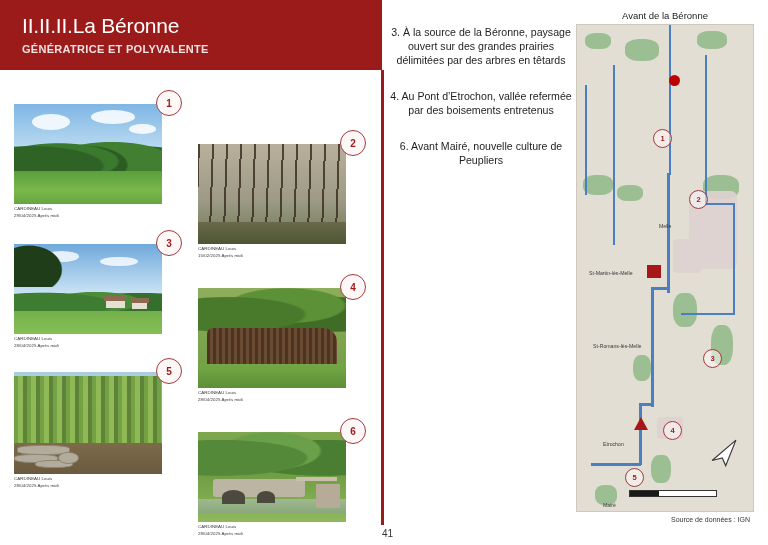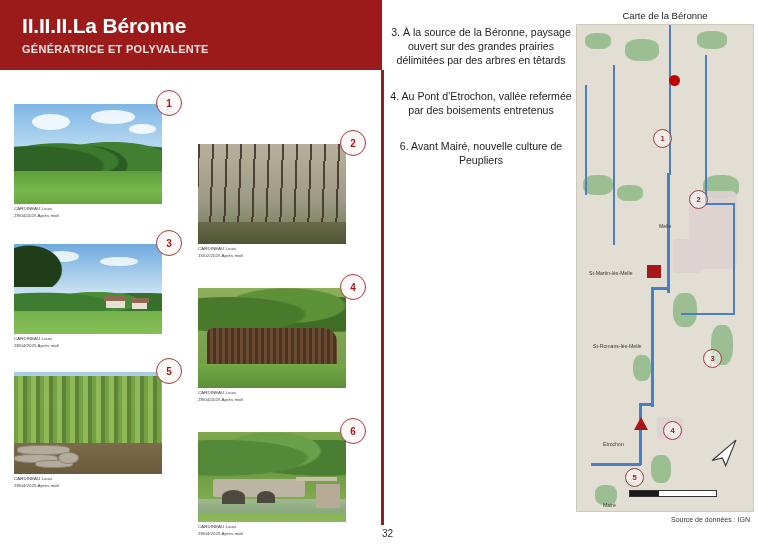"II.II.II.La Béronne" #header-title { font-weight: bold -> normal }
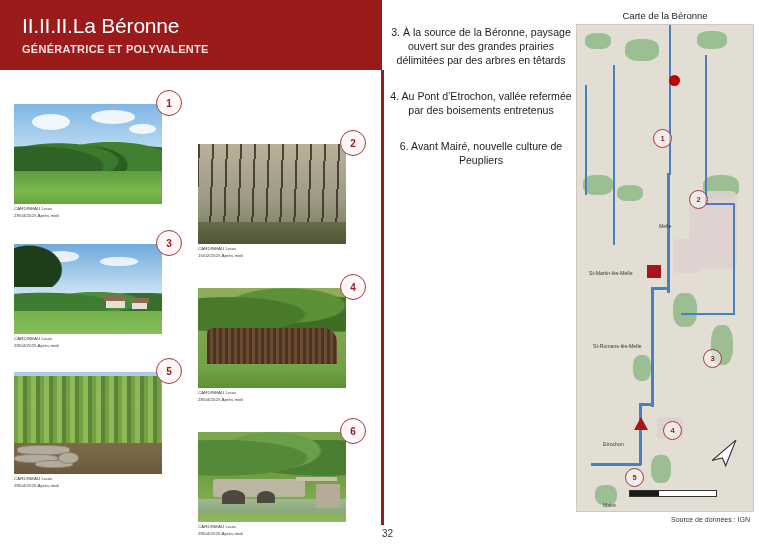"Carte de la Béronne" div { text: Carte -> Avant }
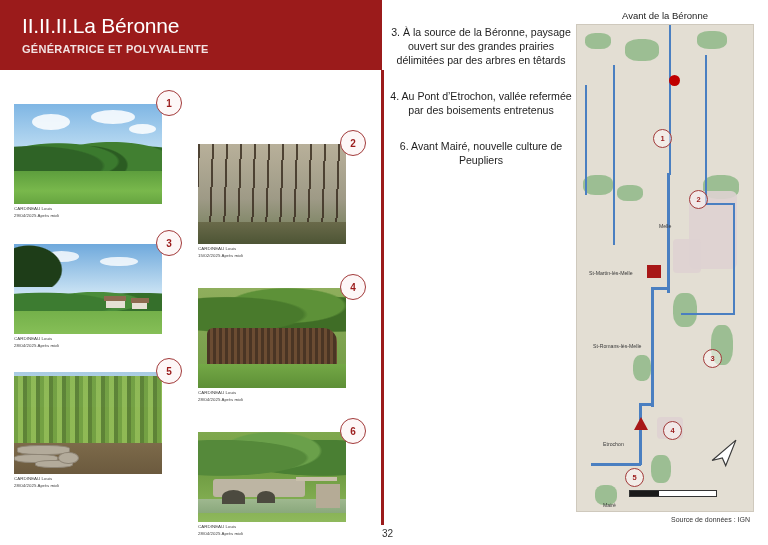"32" div { text: 32 -> 41 }
